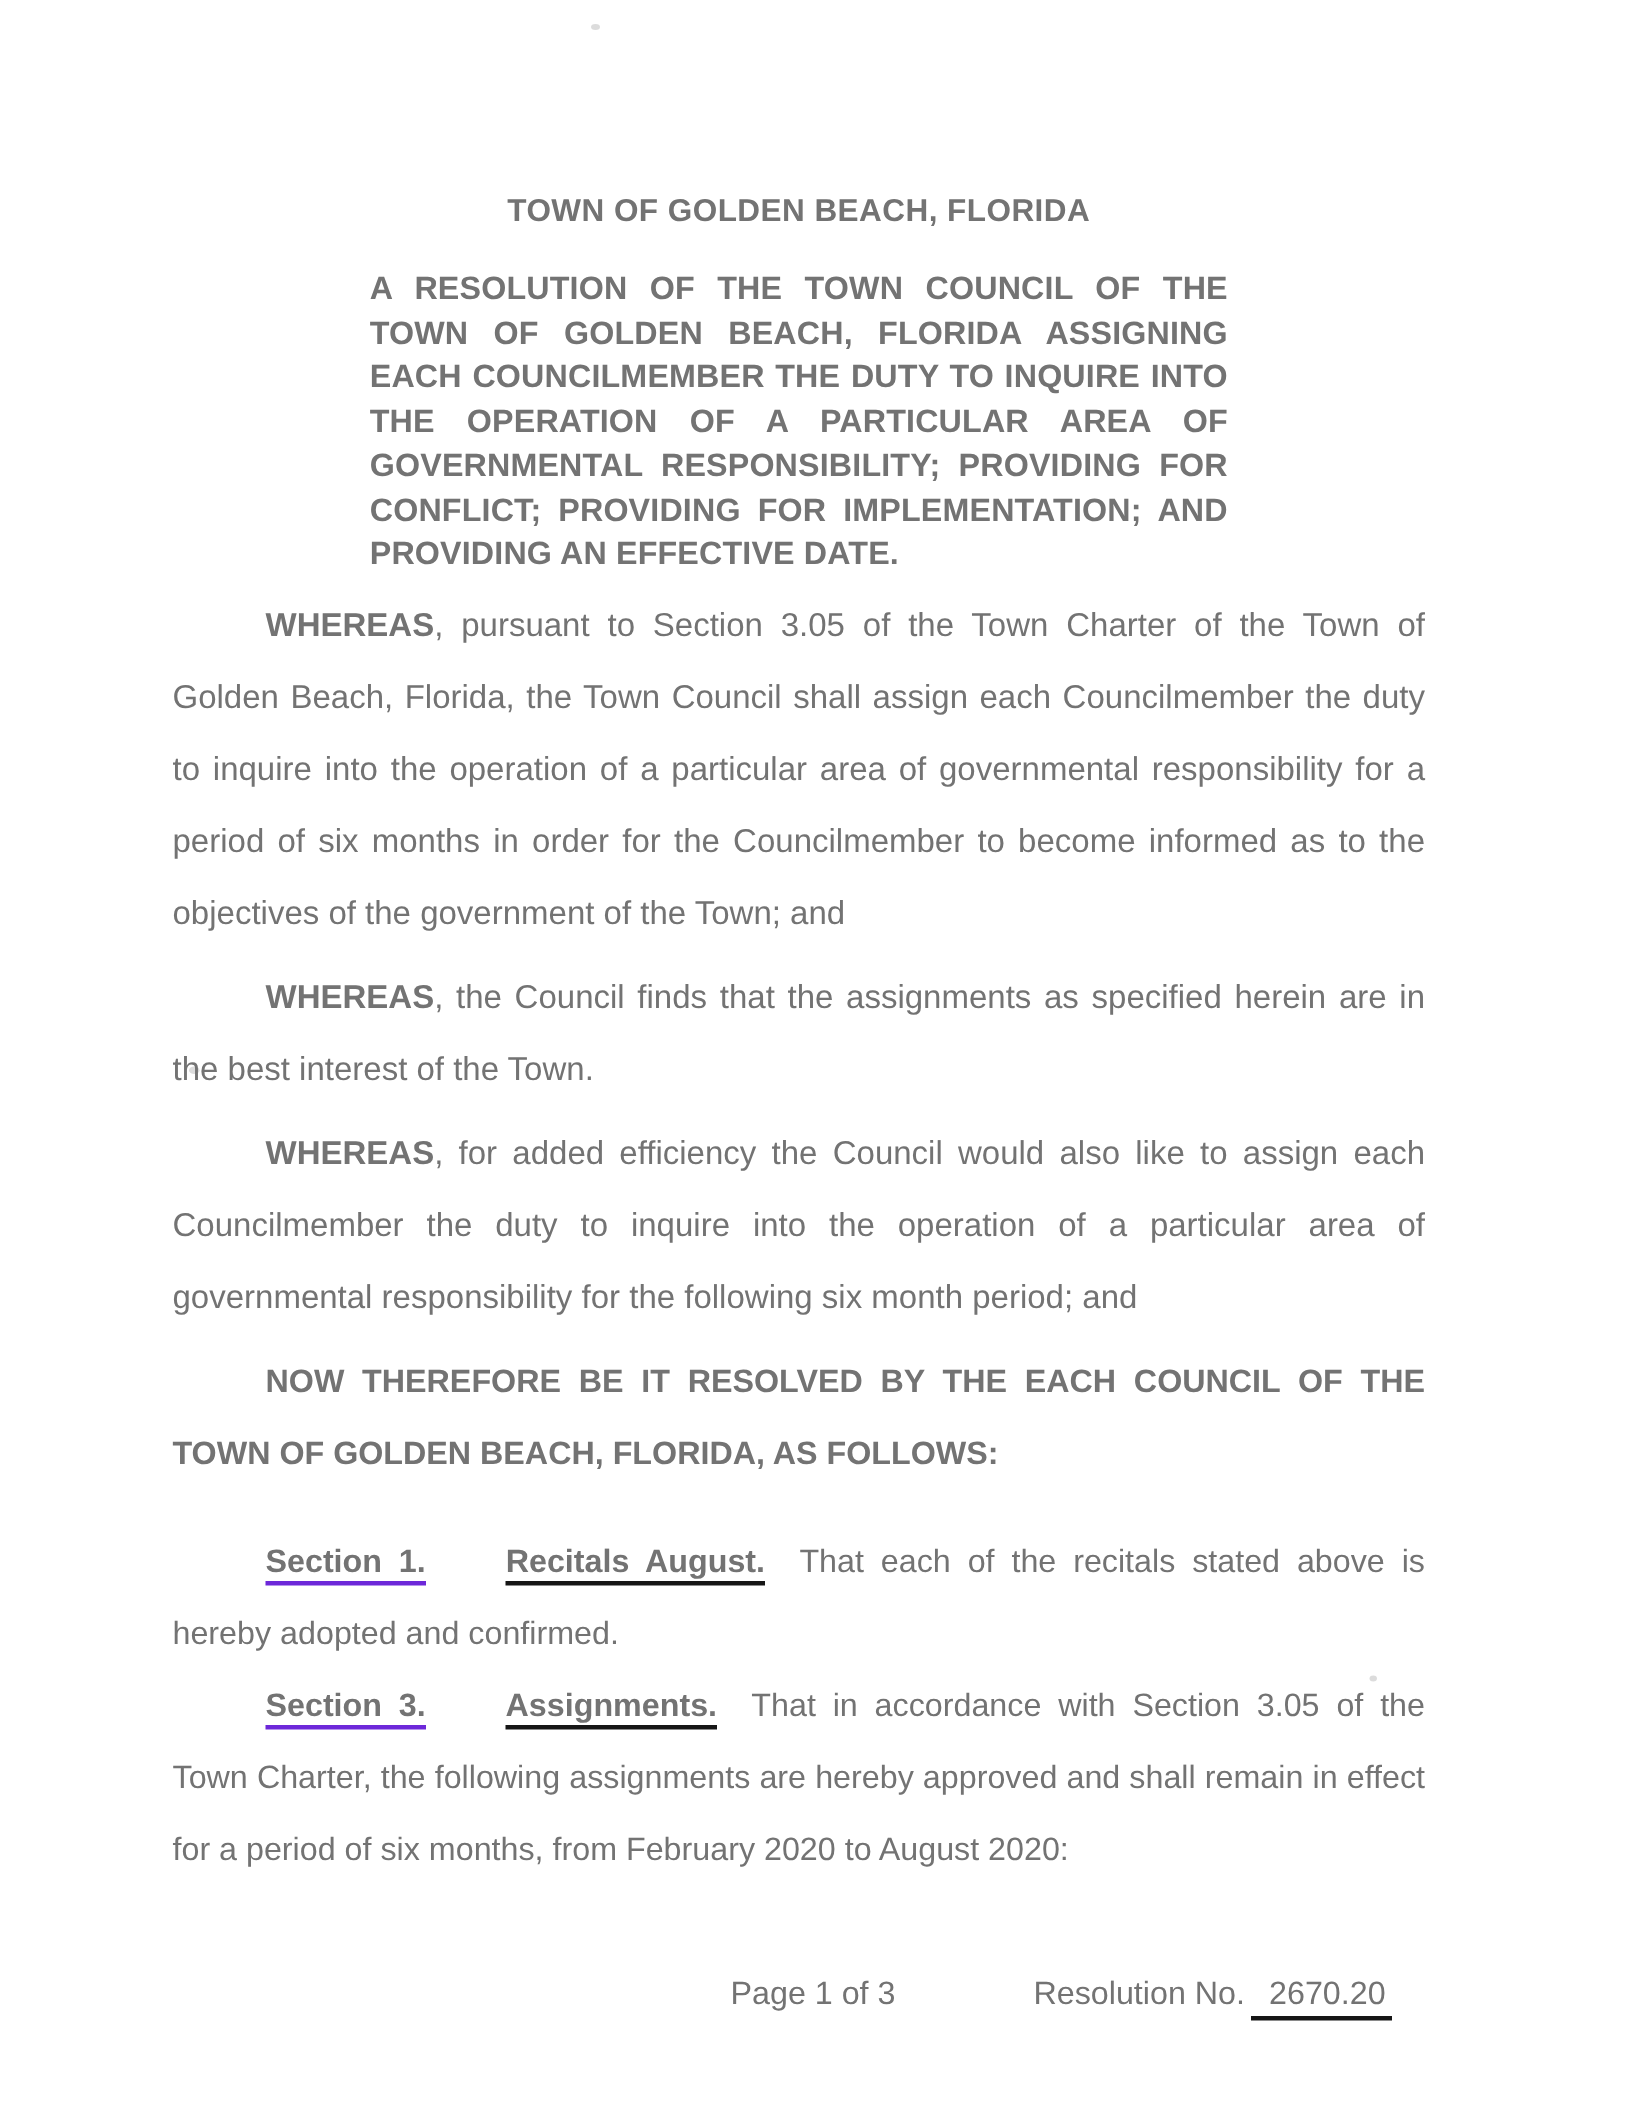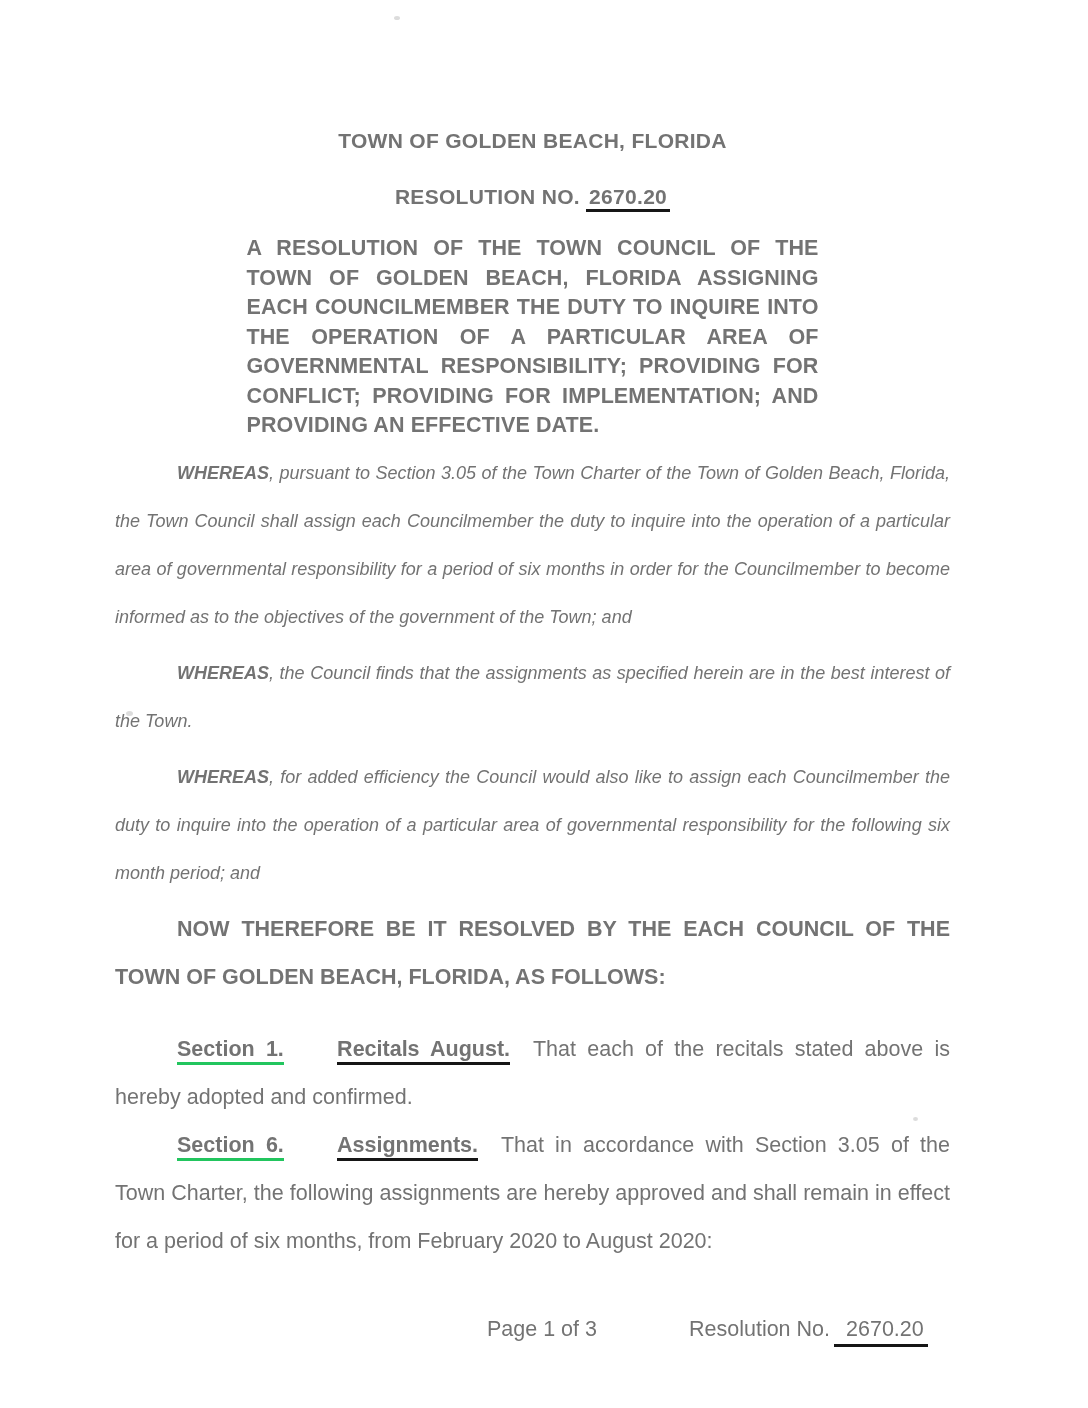"RESOLUTION NO. 2670.20" div.resolution-line { html: <div> <span>RESOLUTION NO.</span> <span>2670.20</span> </div> -> none }
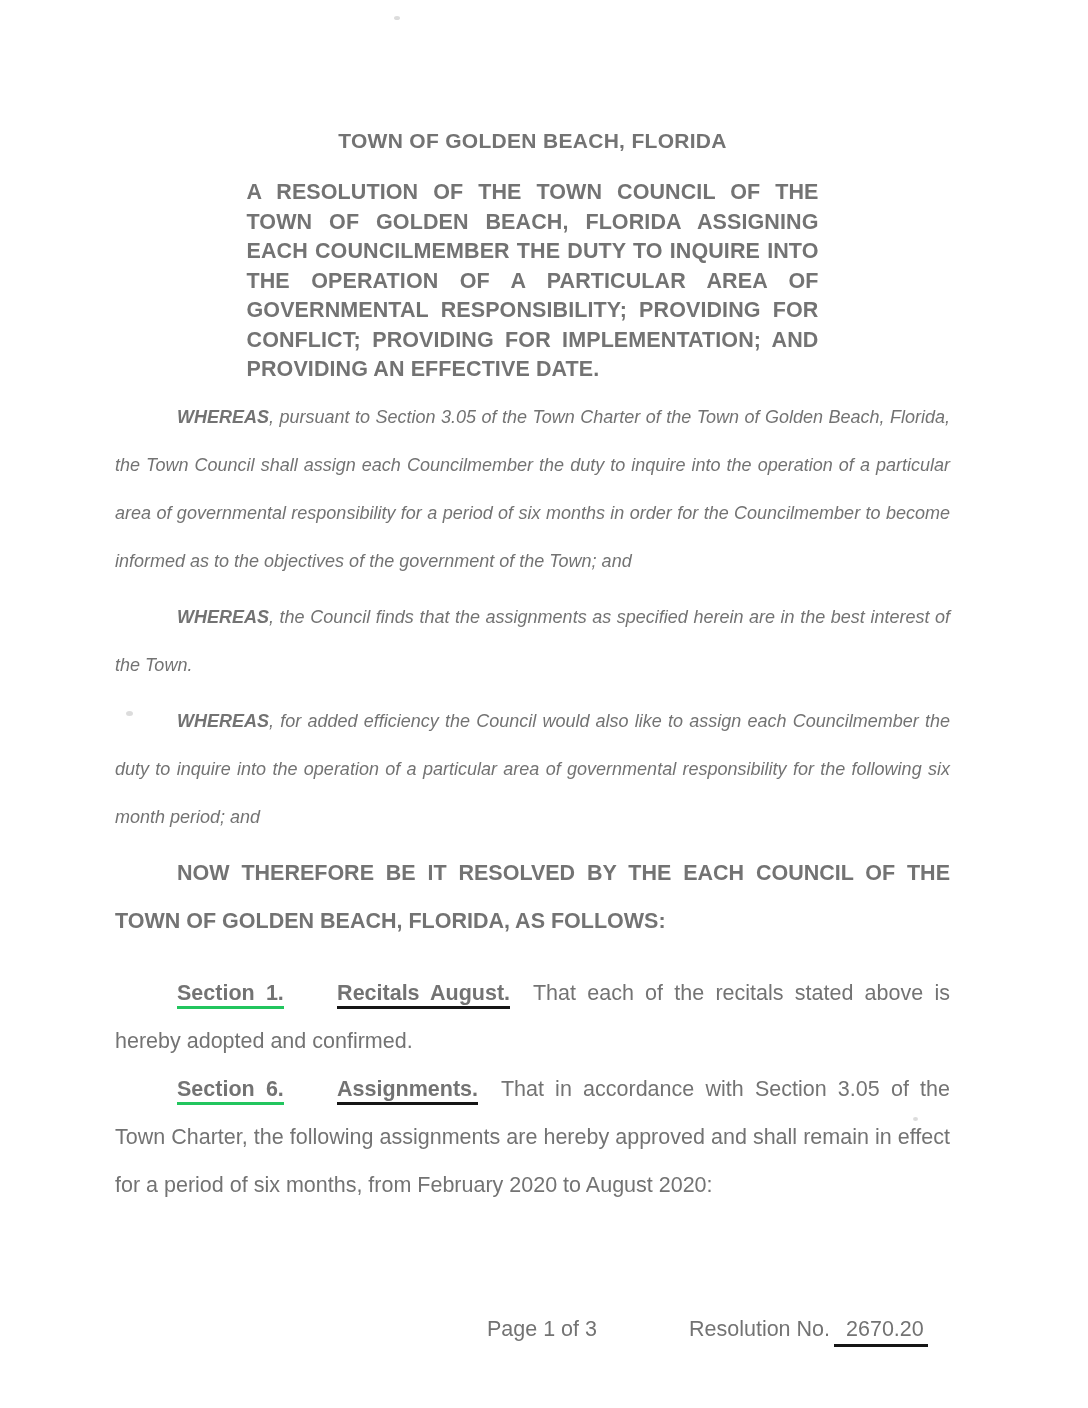"WHEREAS, pursuant to Section 3.05" .body-para { font-size: 18px -> 22px; font-style: italic -> none }
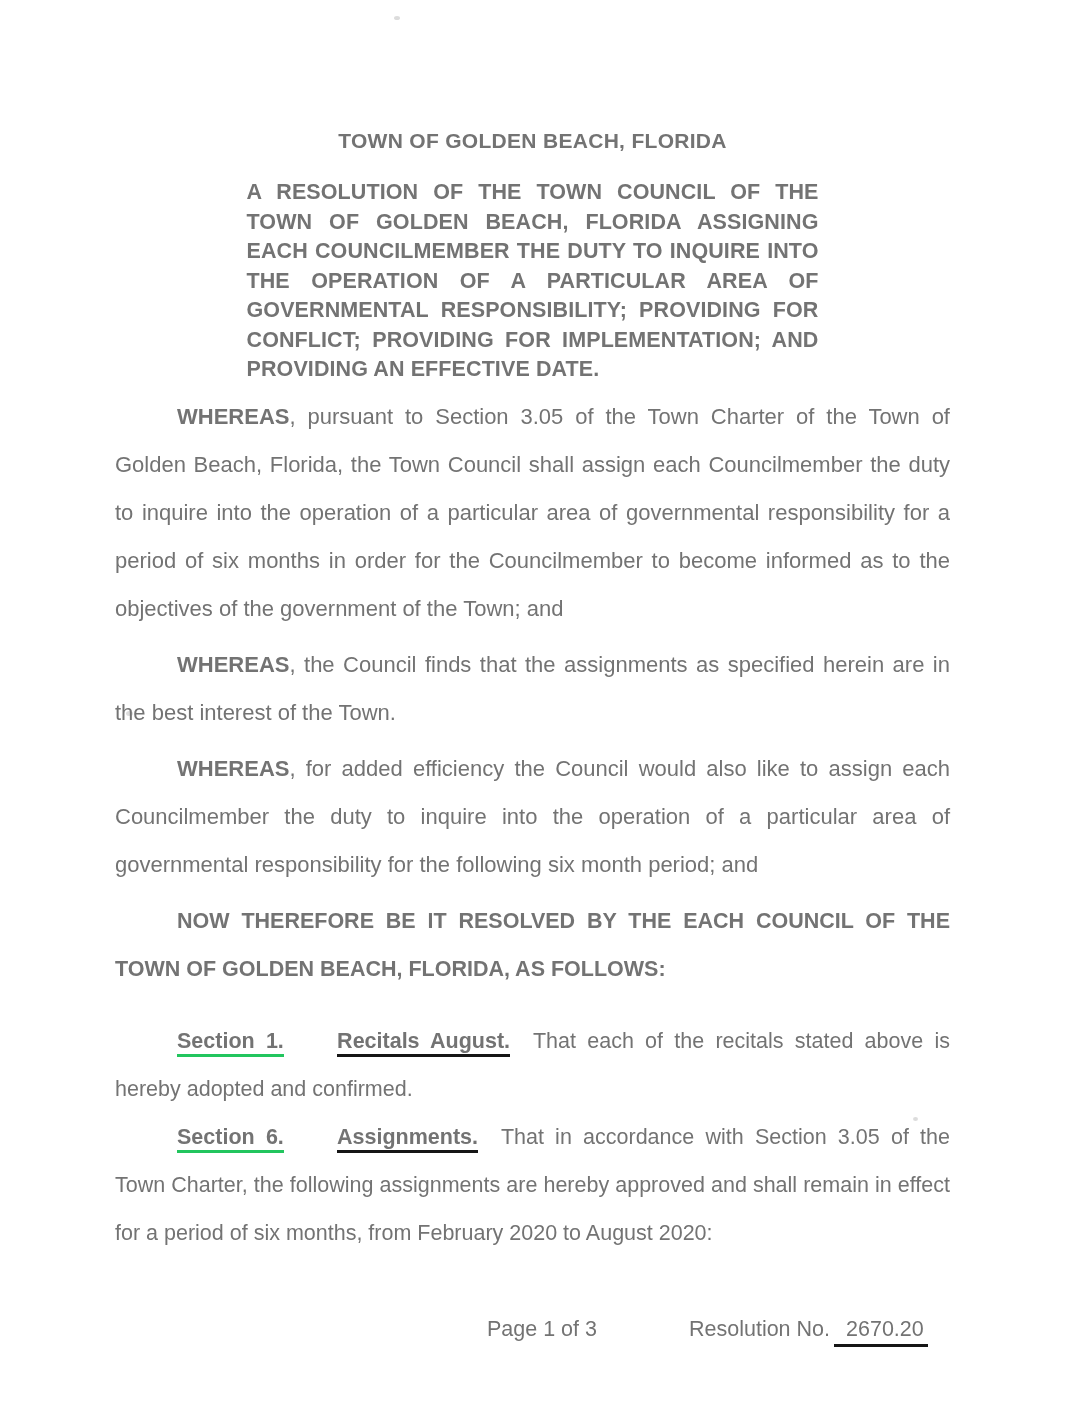"Section 1." .section-number { border-bottom: 3px solid #22c55e -> 3px solid #6d28d9 }
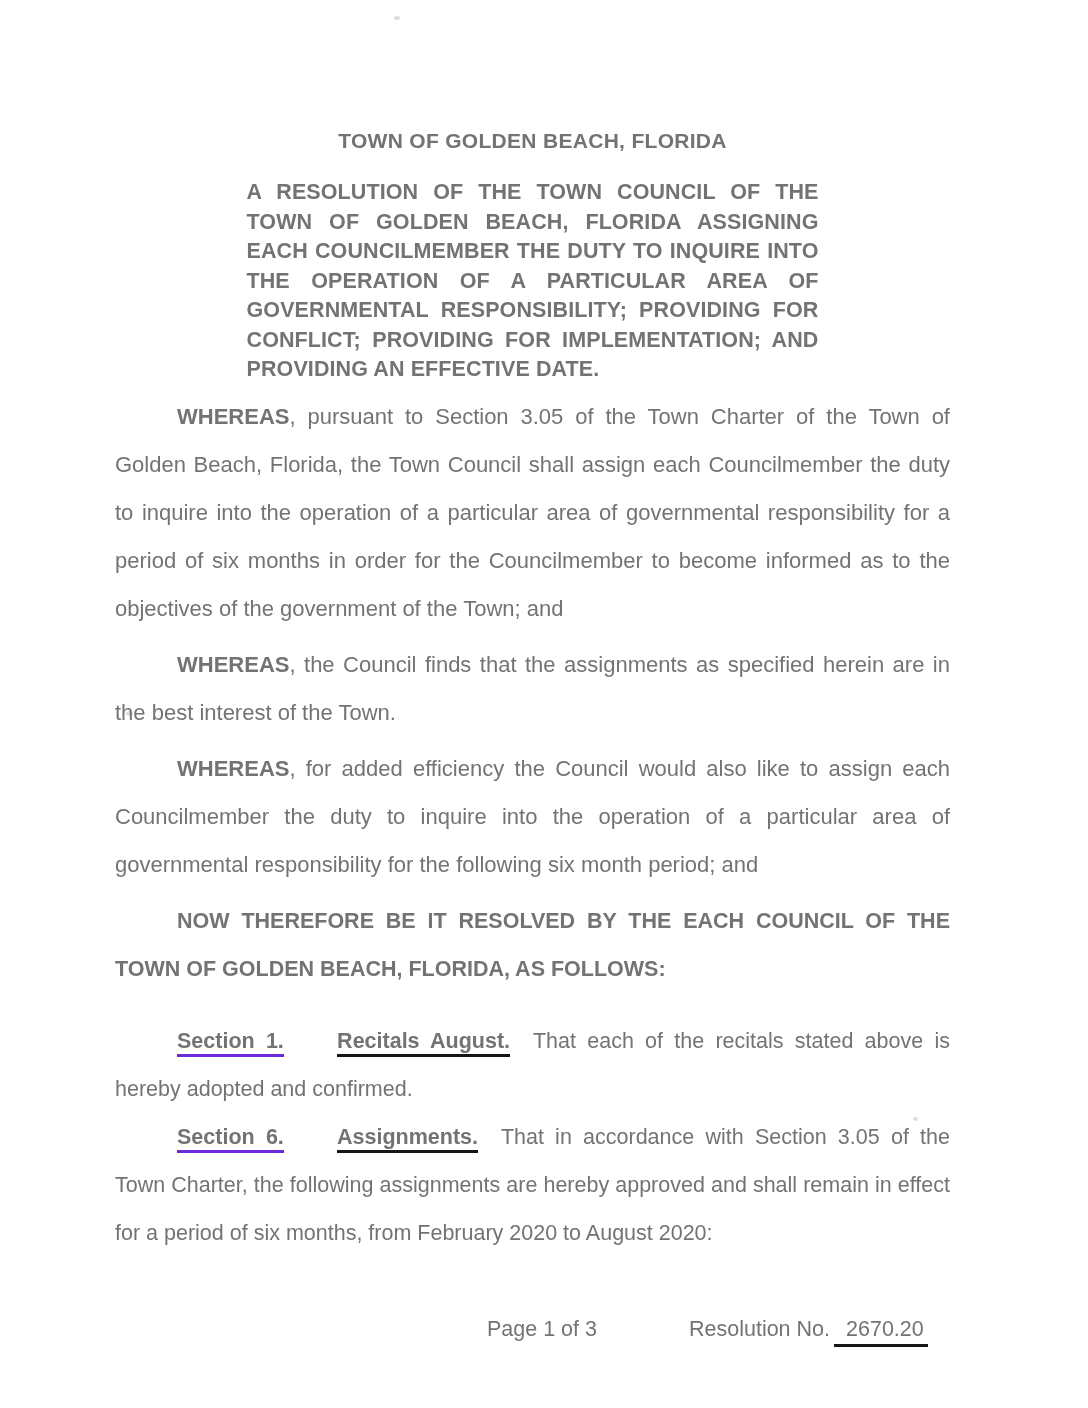"Section 6." span.section-number { text: 6 -> 3 }
